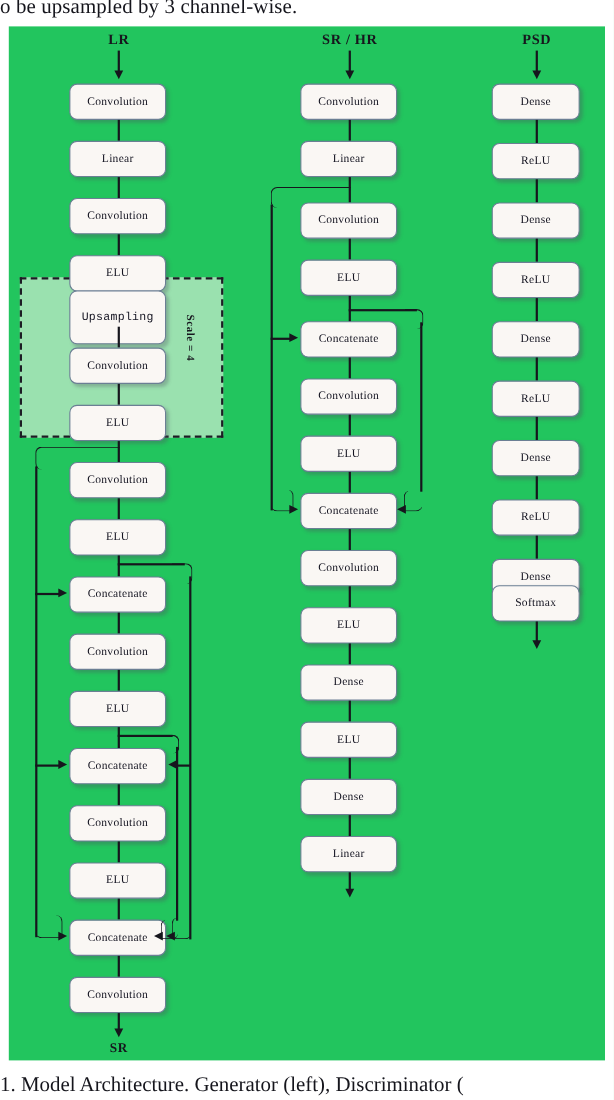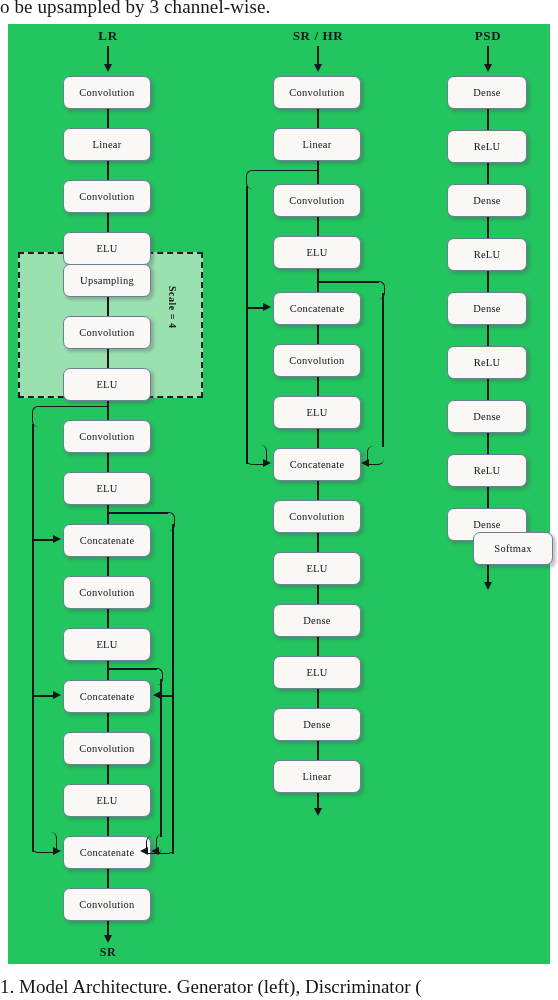"Upsampling" div.node { font-family: none -> Liberation Mono, monospace; height: 33px -> 49px }
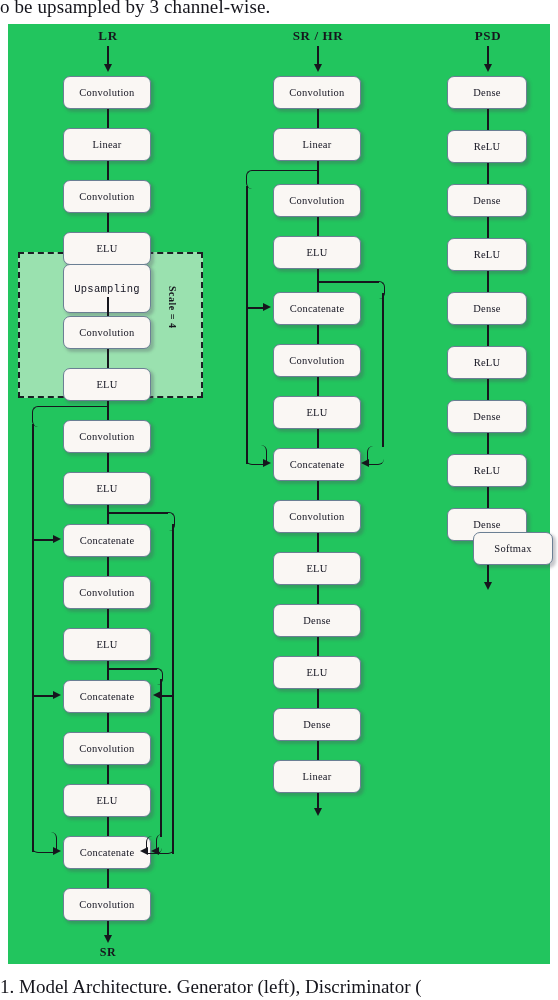"Softmax" div.node { margin-left: 26px -> none }
